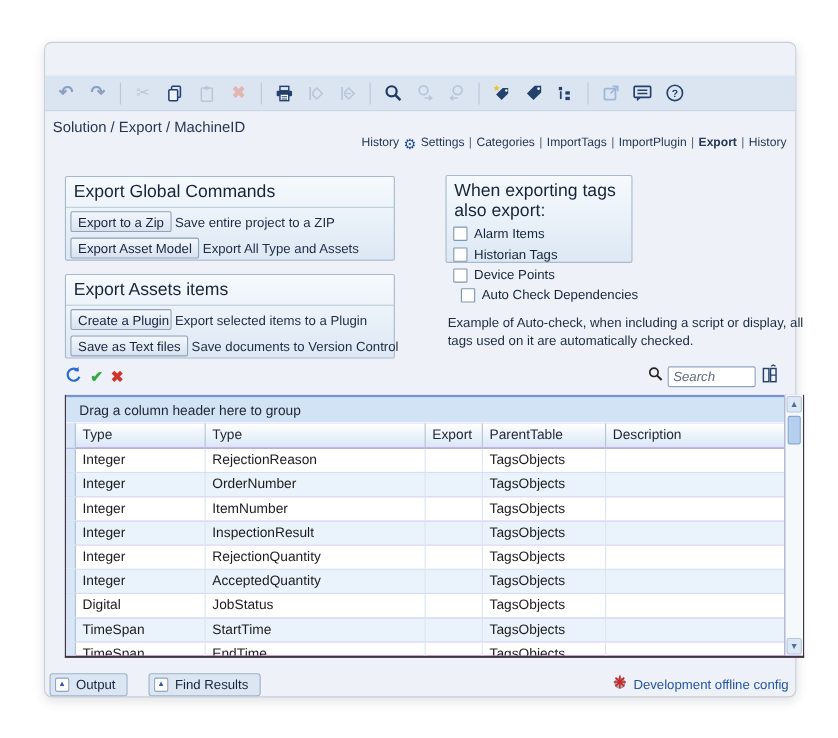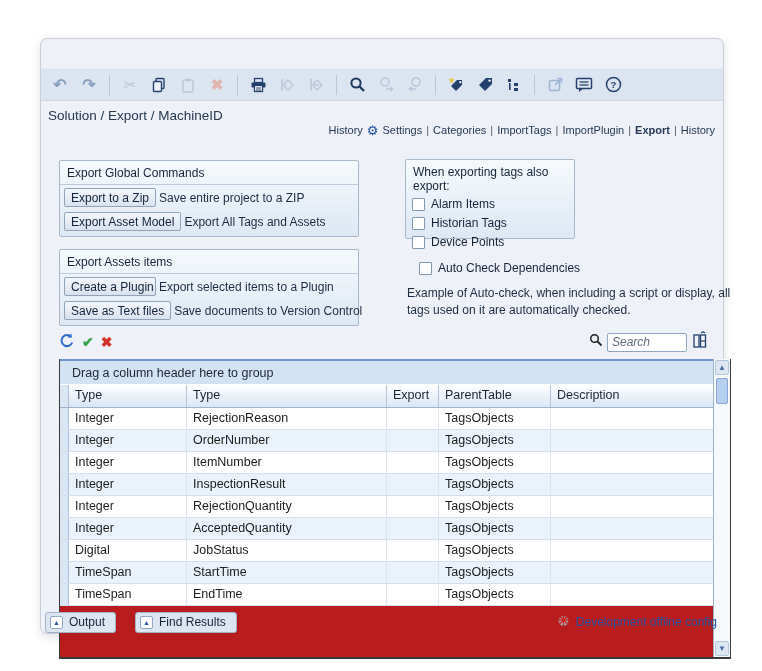"Export Global Commands" .gbox .gtitle { font-size: 12px -> 16px }
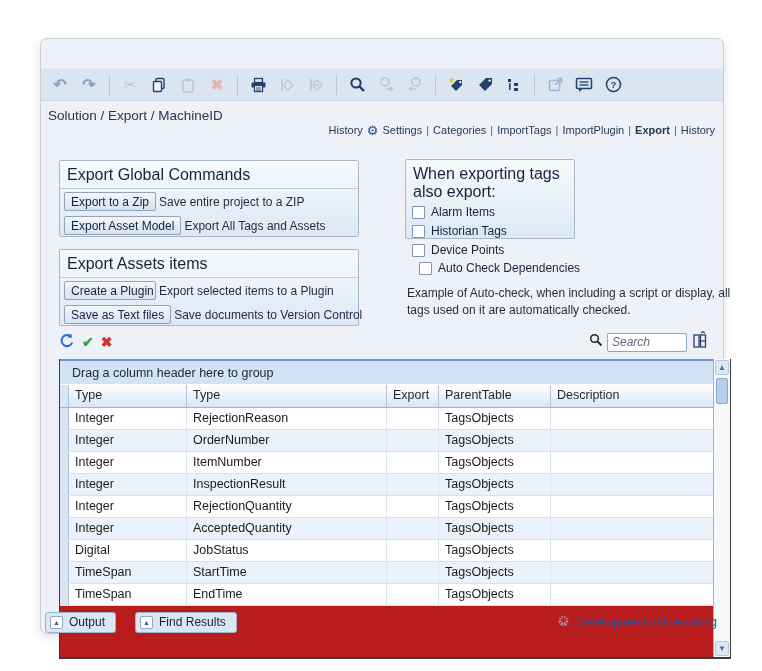"Export All Tags and Assets" span.gdesc { text: Tags -> Type }
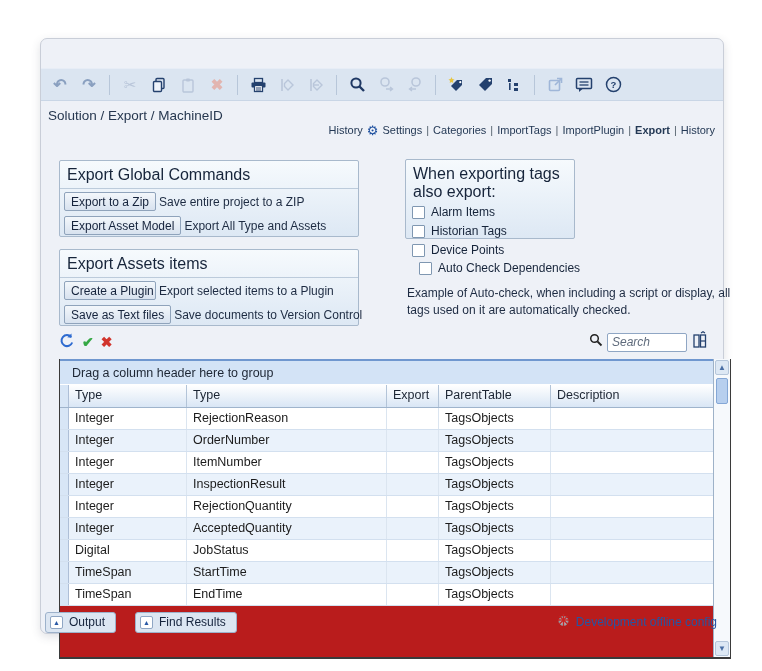"Drag a column header here" .grid { background: #b91c1c -> #d946ef; height: 300px -> 239px }
